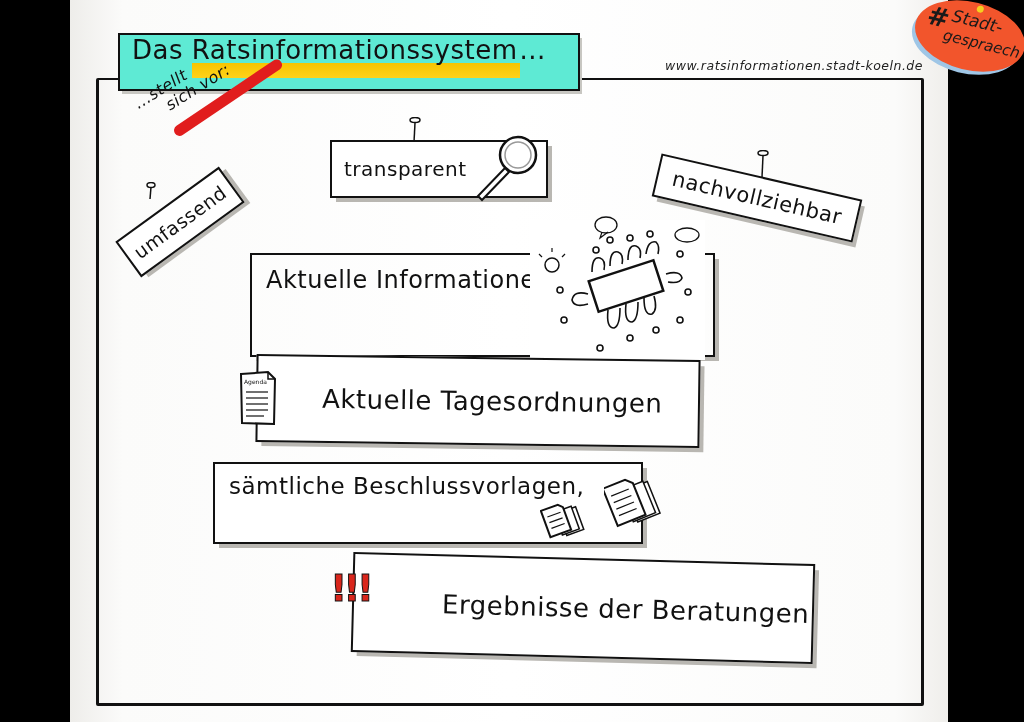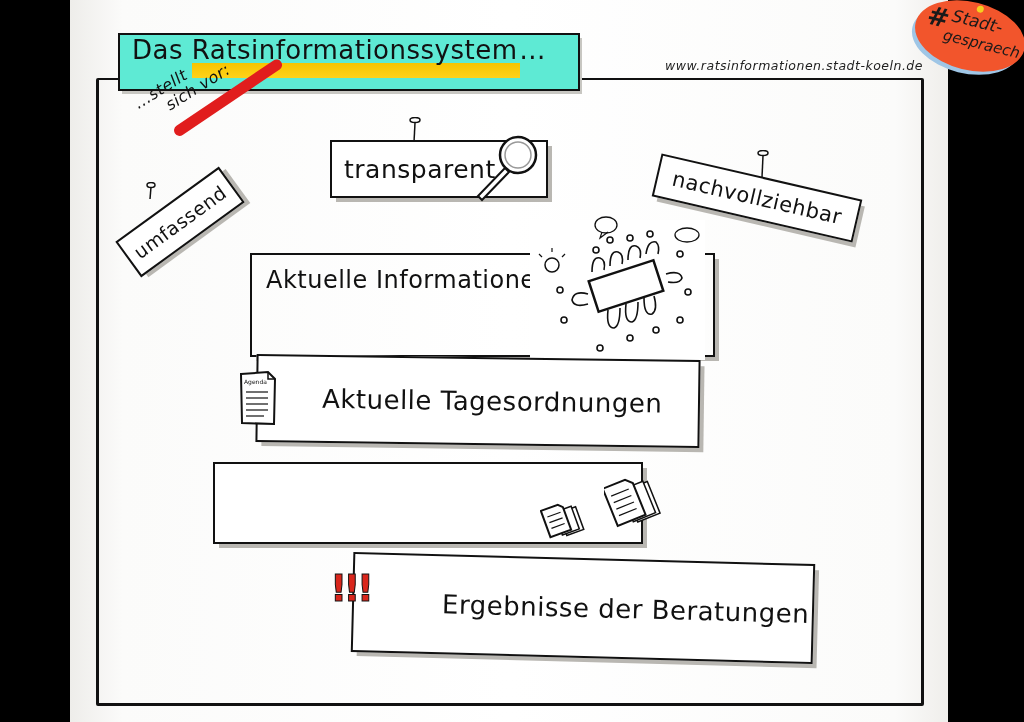"transparent" .transparent { font-size: 25px -> 20px }
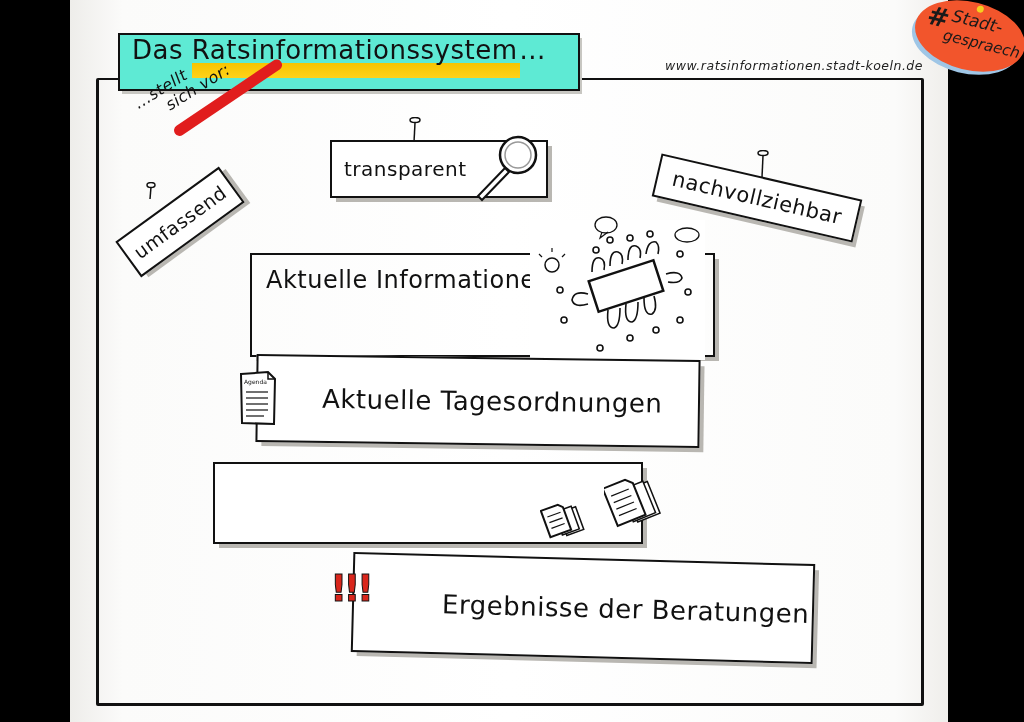"sämtliche Beschlussvorlagen," span { html: none -> <span>sämtliche Beschlussvorlagen,</span> }
